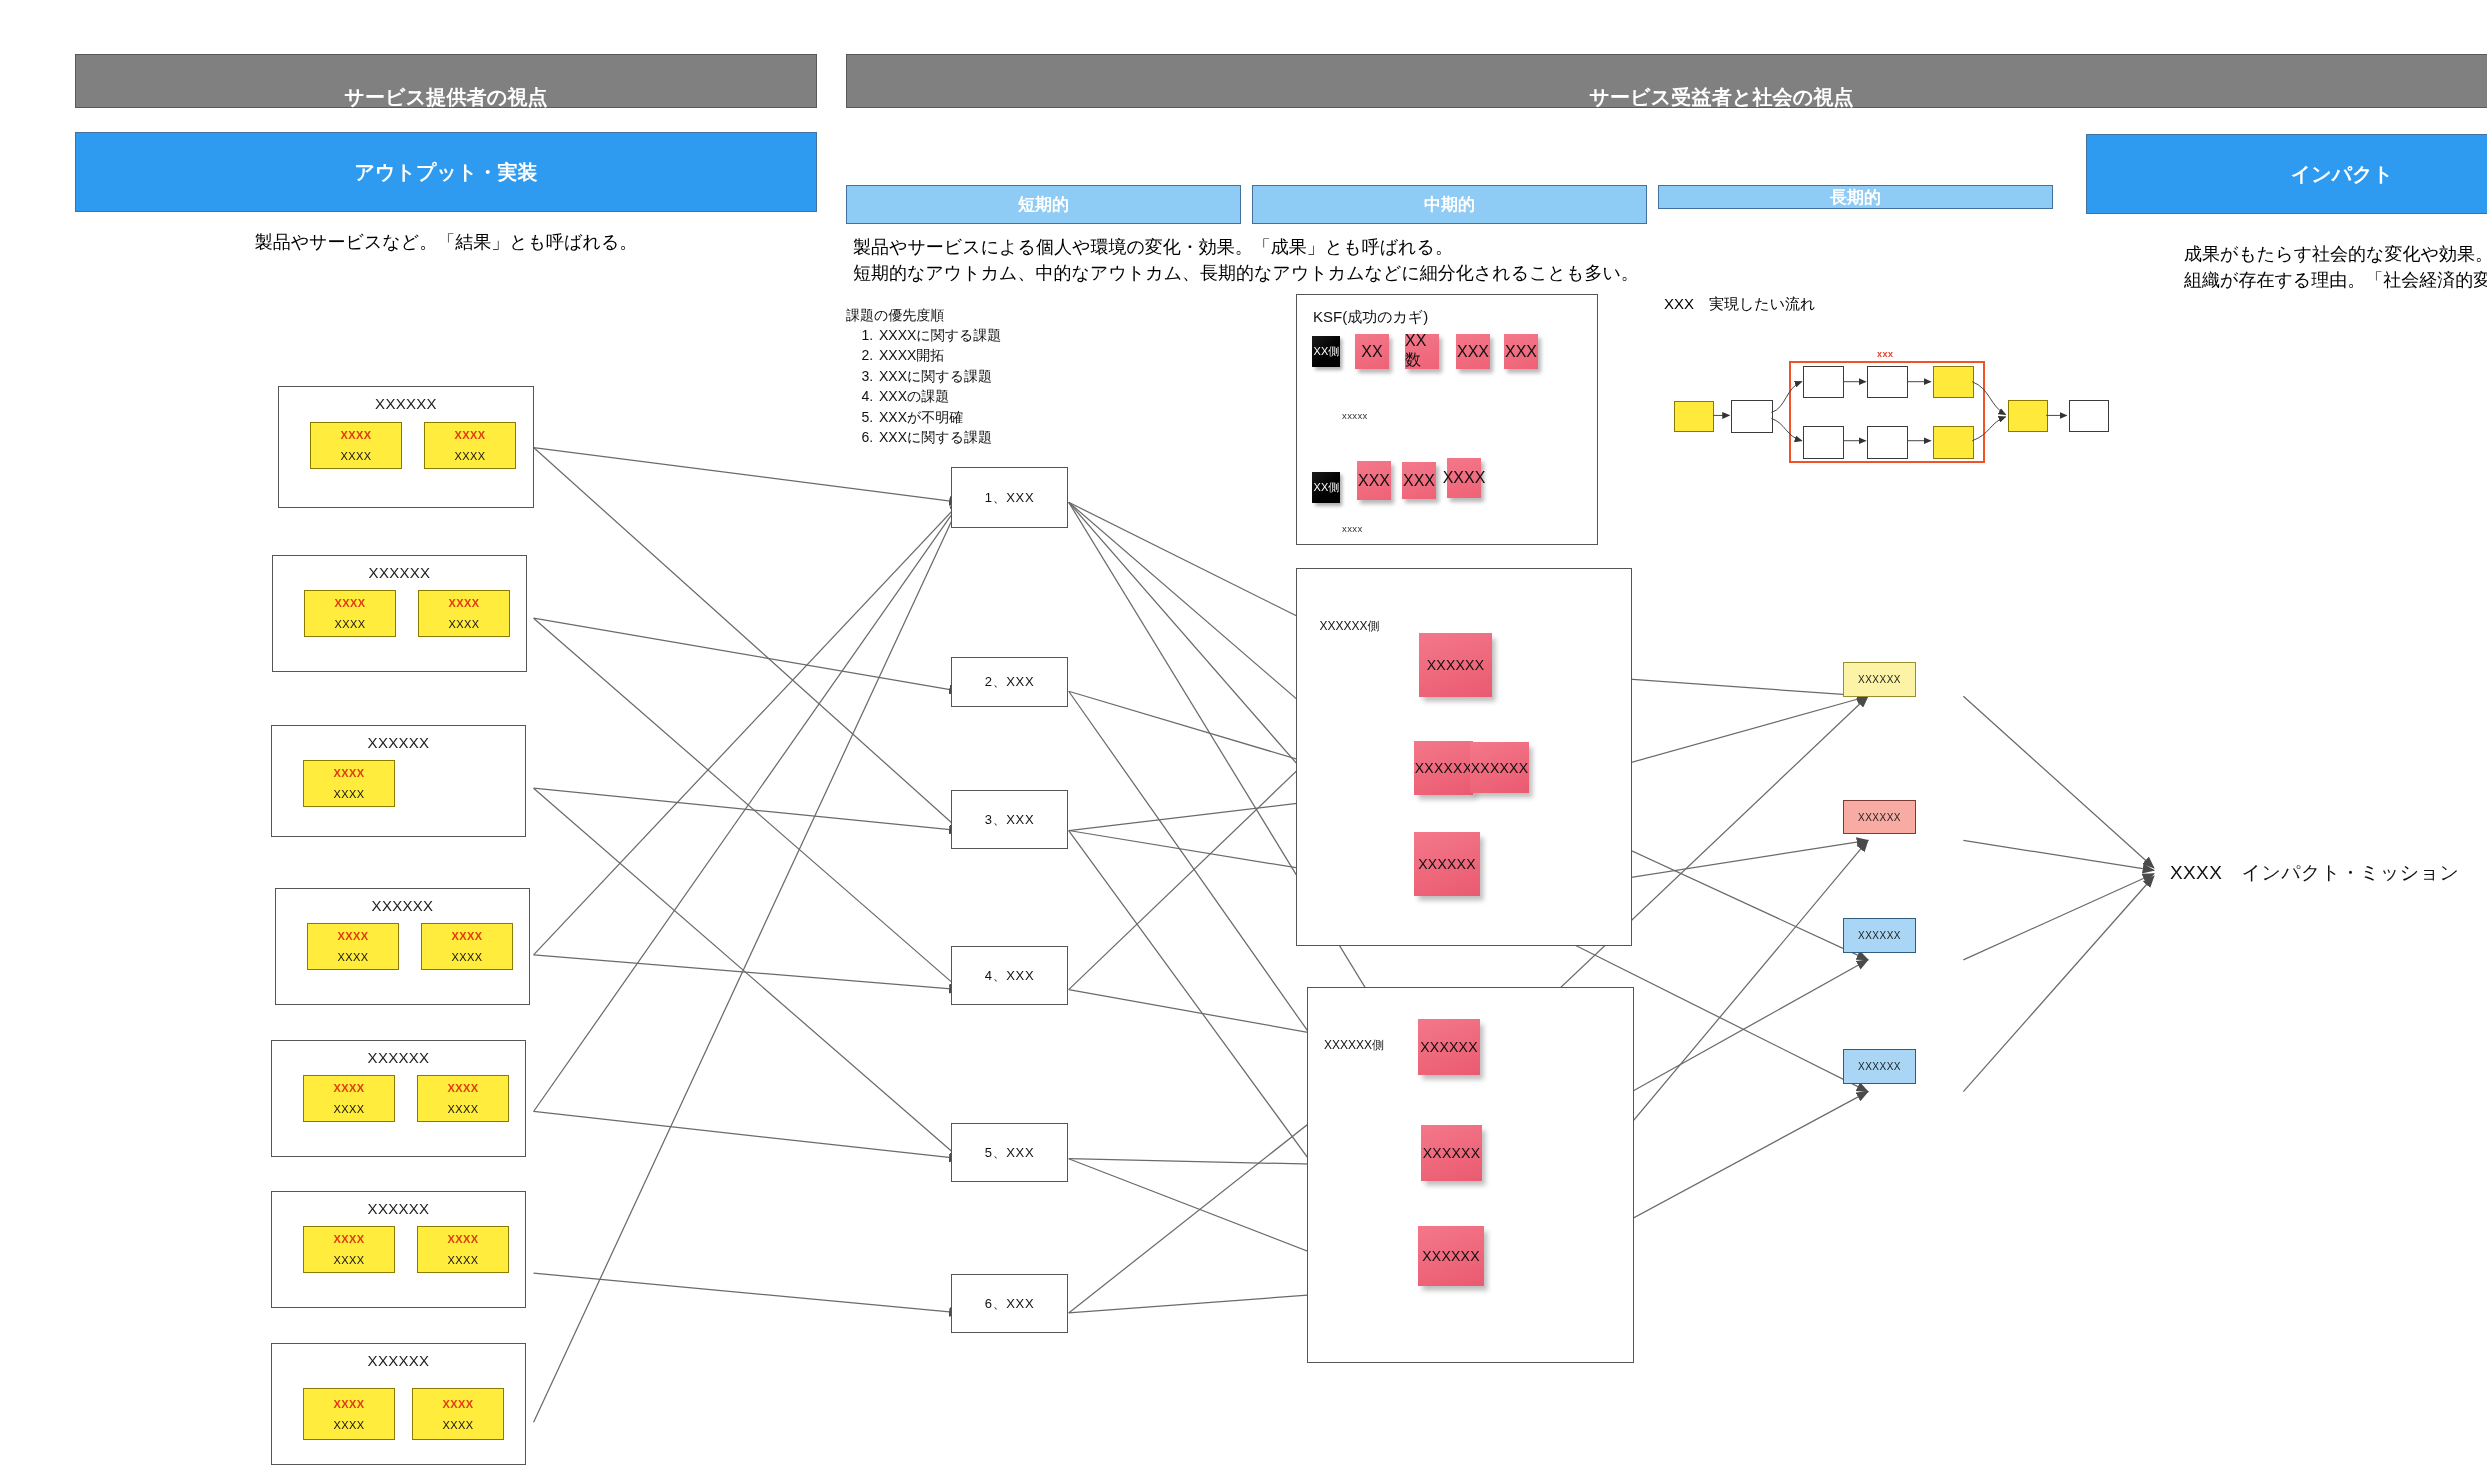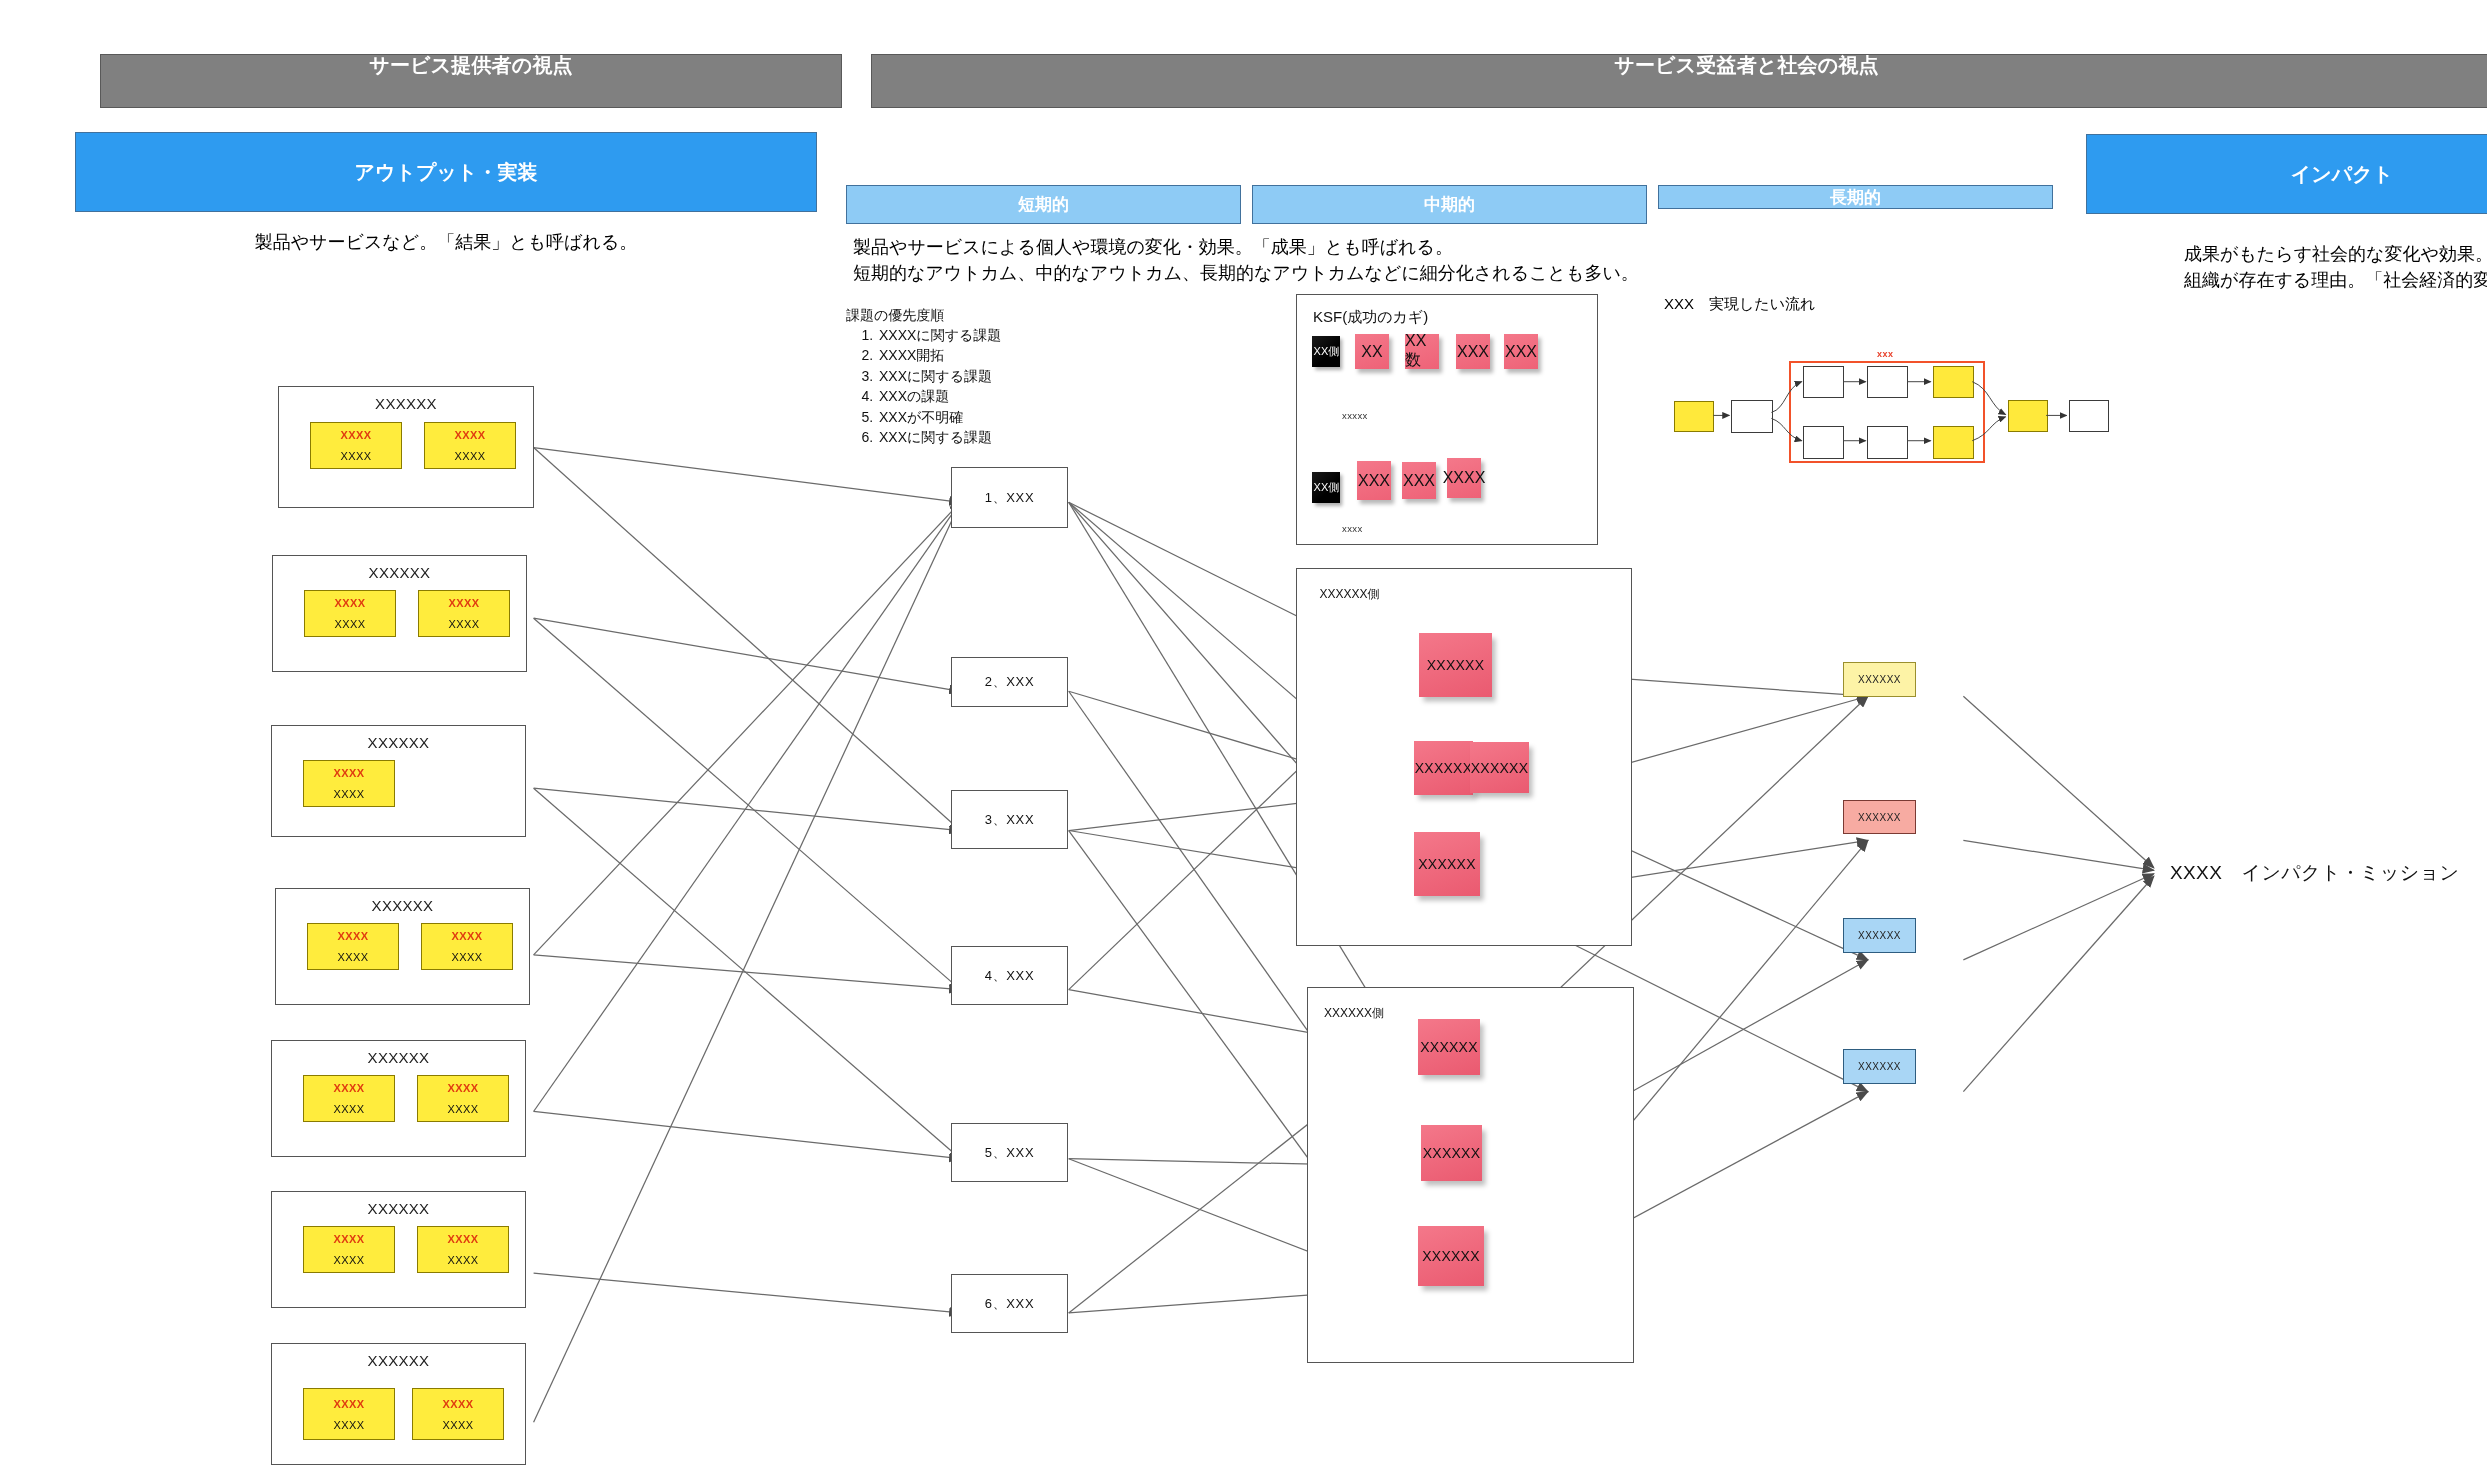"サービス提供者の視点" .band { align-items: flex-start -> flex-end; margin-left: 25px -> none }
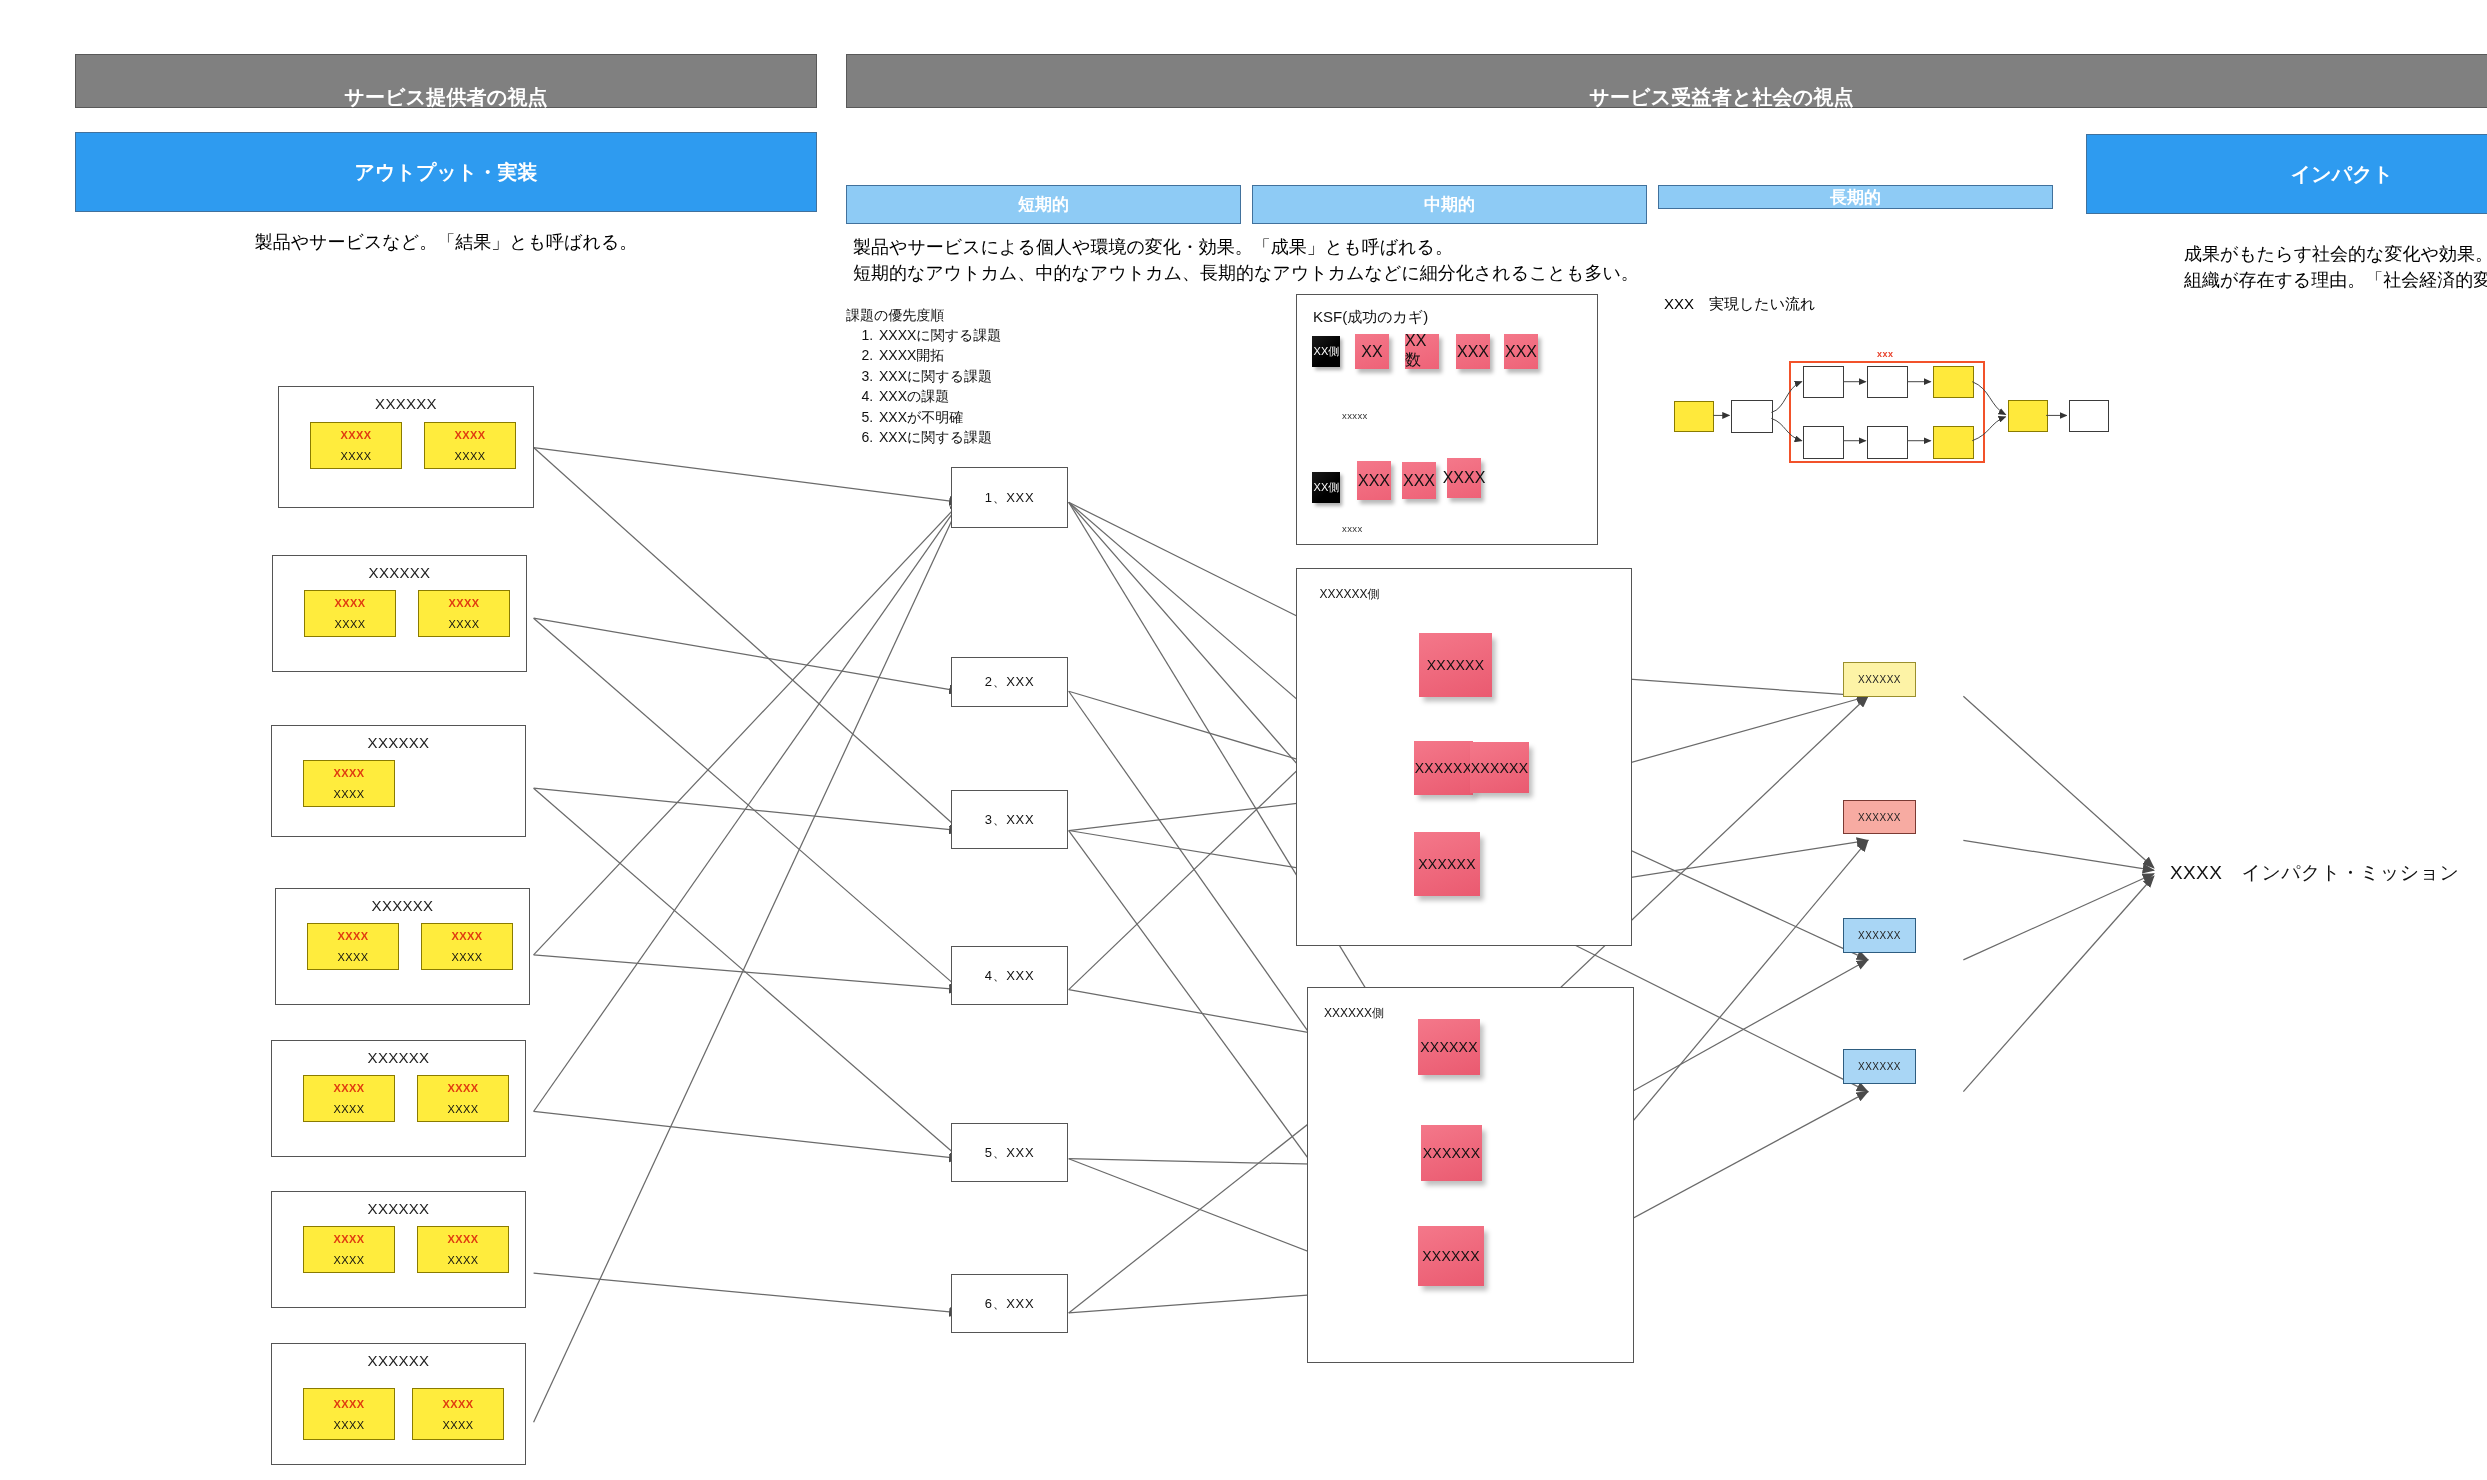"XXXXXX側" .panel-label { margin-top: none -> 32px }
